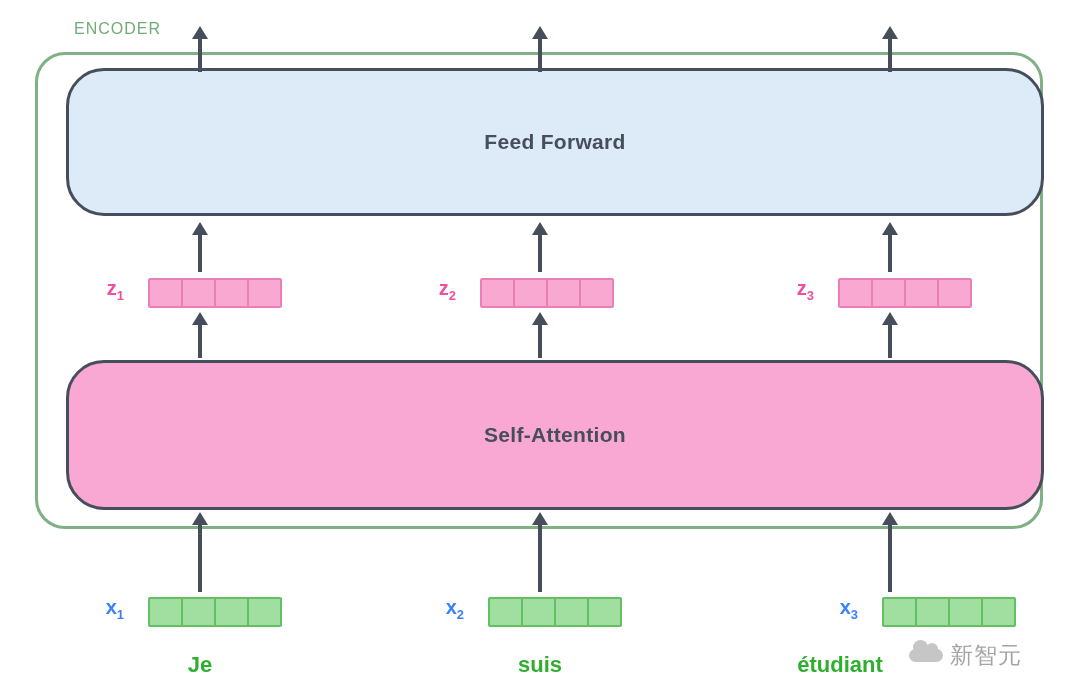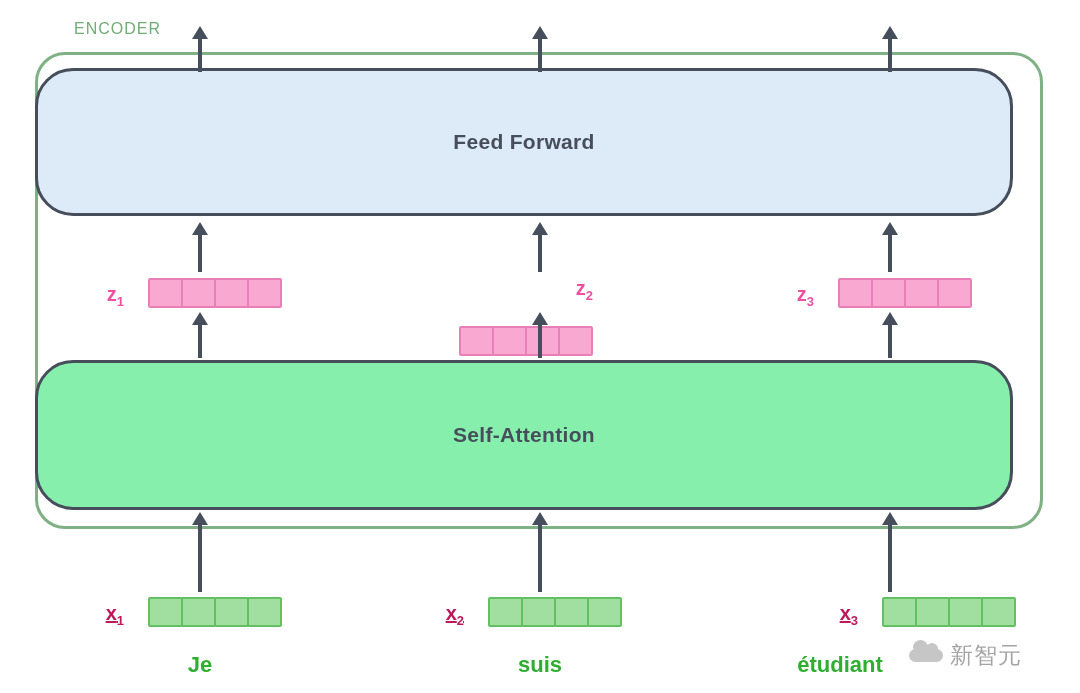"Feed Forward" .block { left: 35px -> 66px }
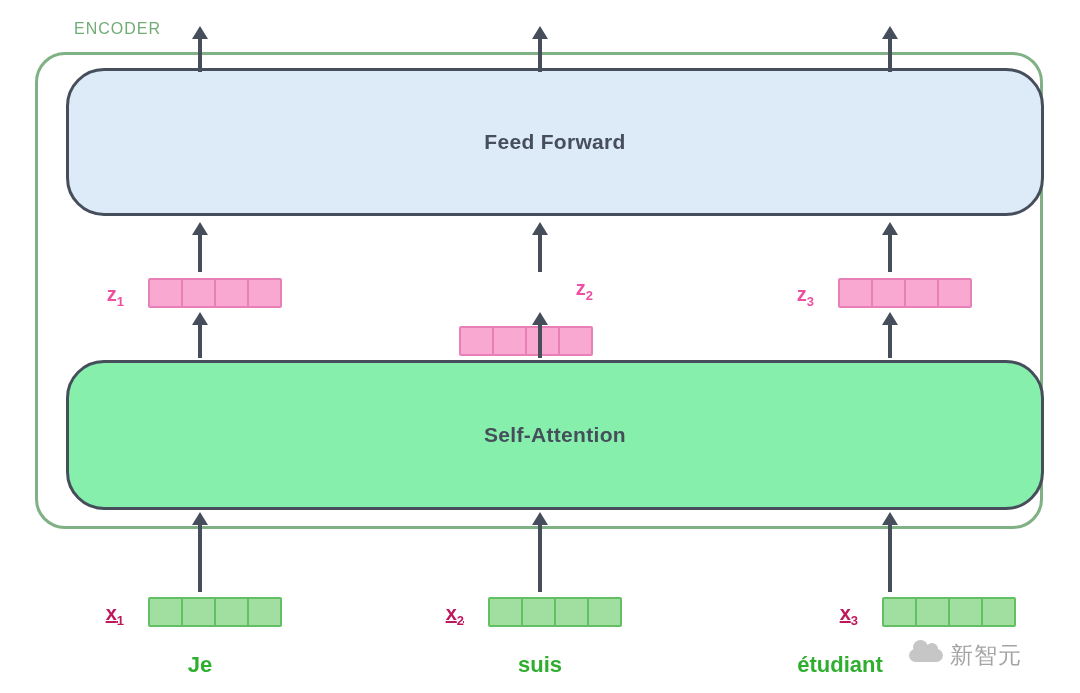"z1" .vec-row { align-items: flex-end -> flex-start }
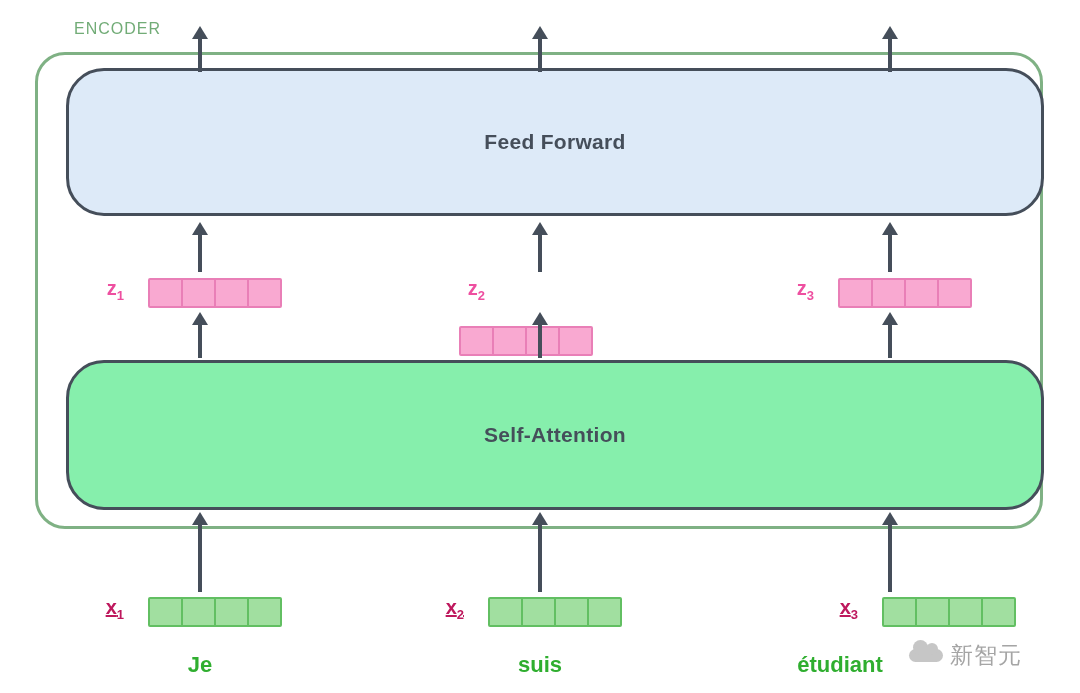"z2" div.vec-row { flex-direction: column -> none; left: 459px -> 430px }
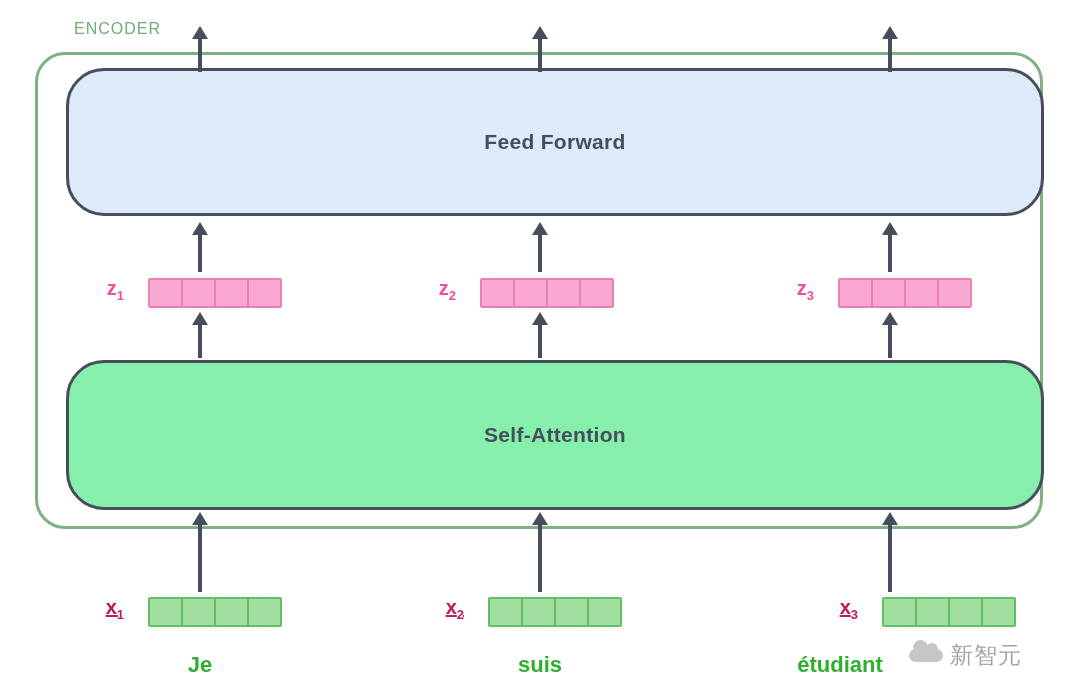"Self-Attention" .sa-box { background: #86efac -> #f9a8d4 }
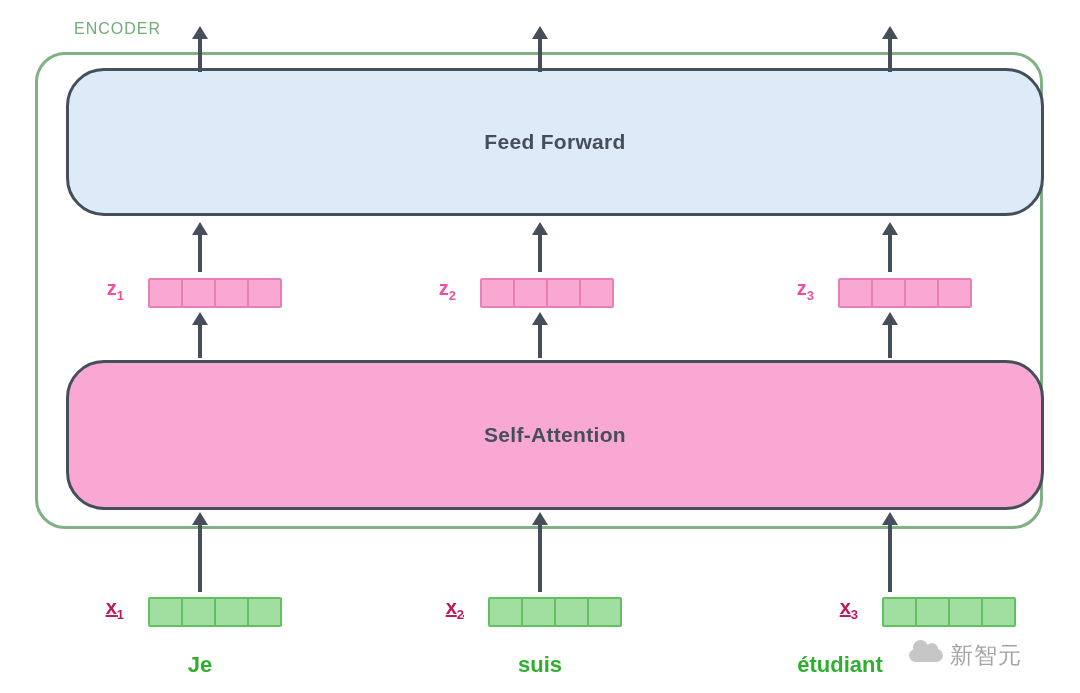"x1" .x-label { color: #be185d -> #3b82f6; text-decoration: underline -> none }
